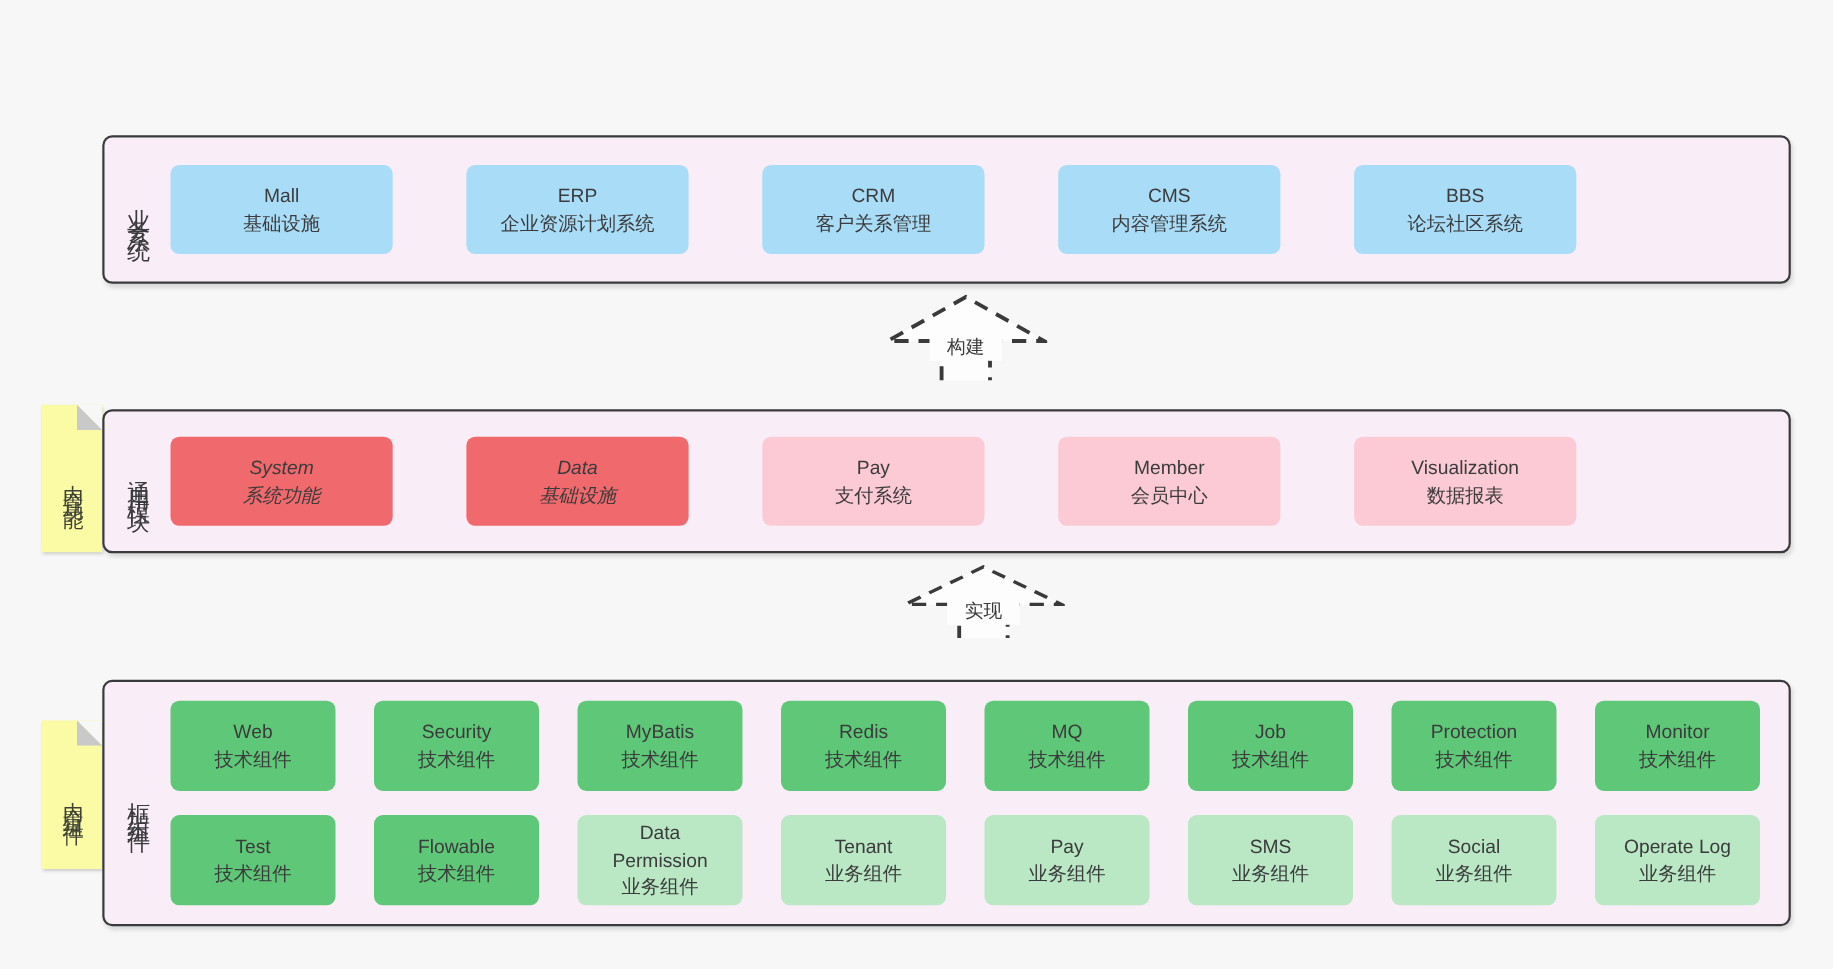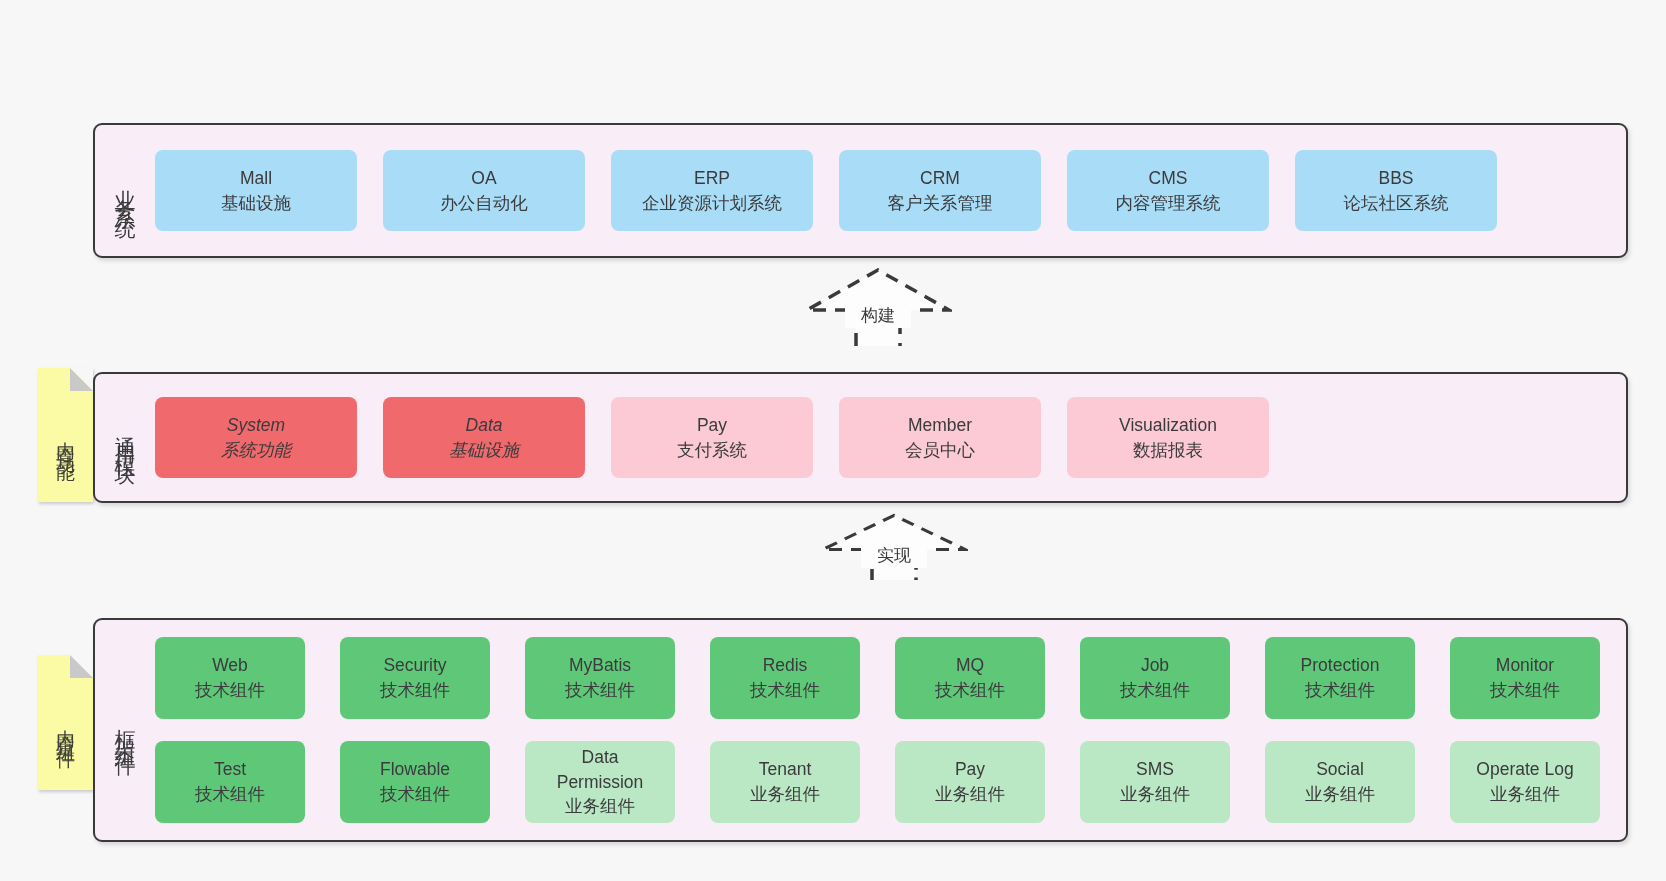"Mall" .band-content { gap: 26px -> 67px }
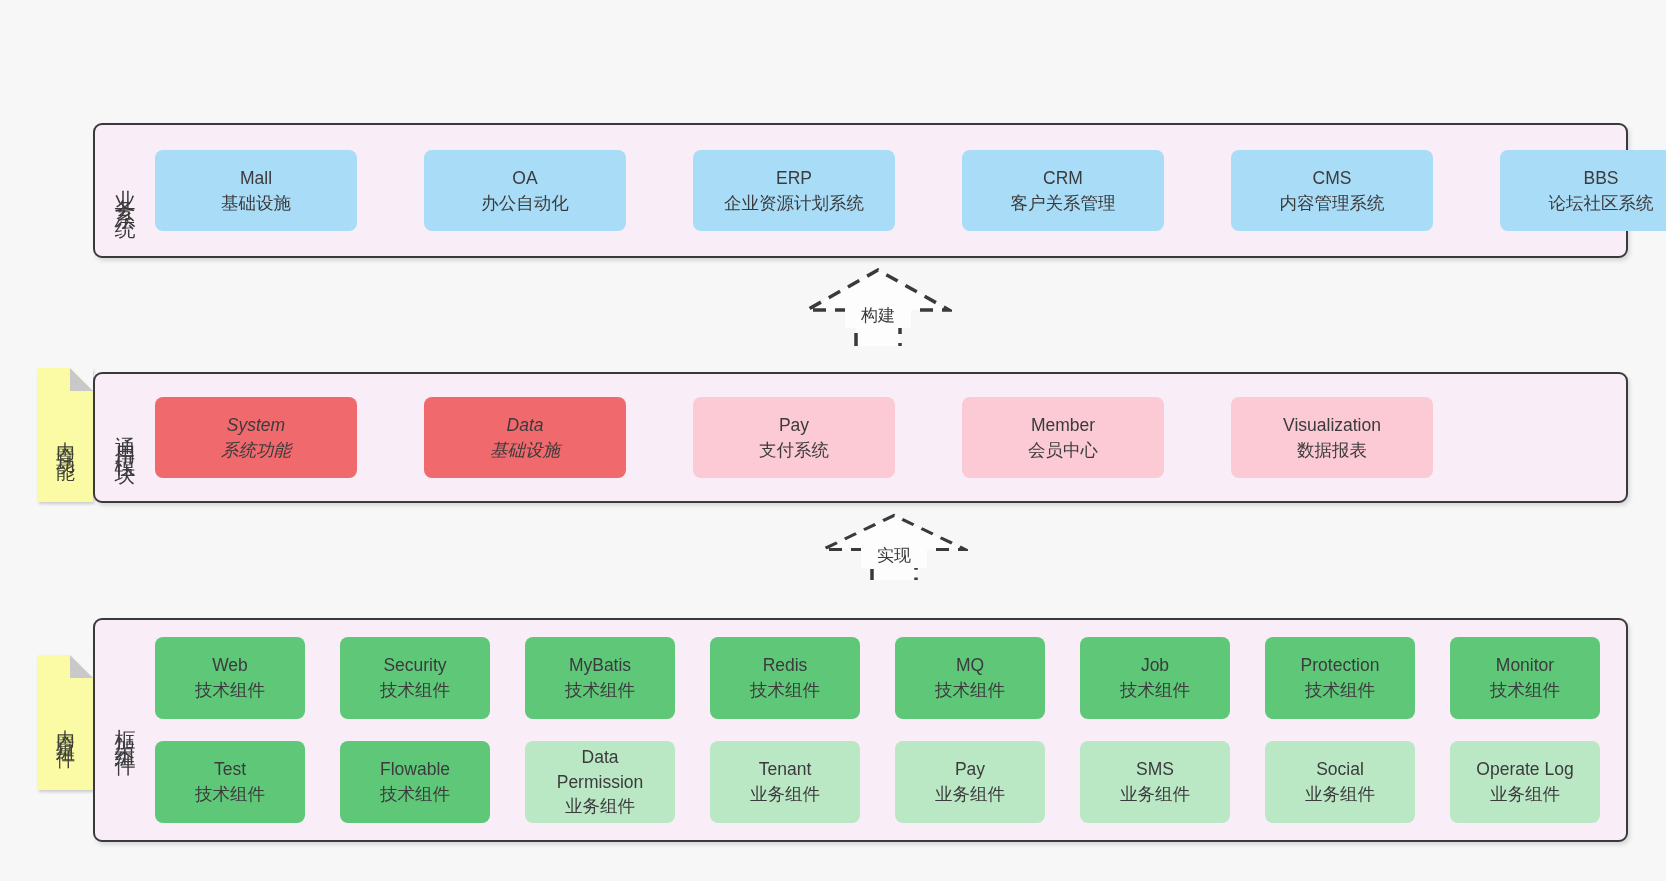"OA" div.box { html: <div> <span>OA</span> <span>办公自动化</span> </div> -> none }
